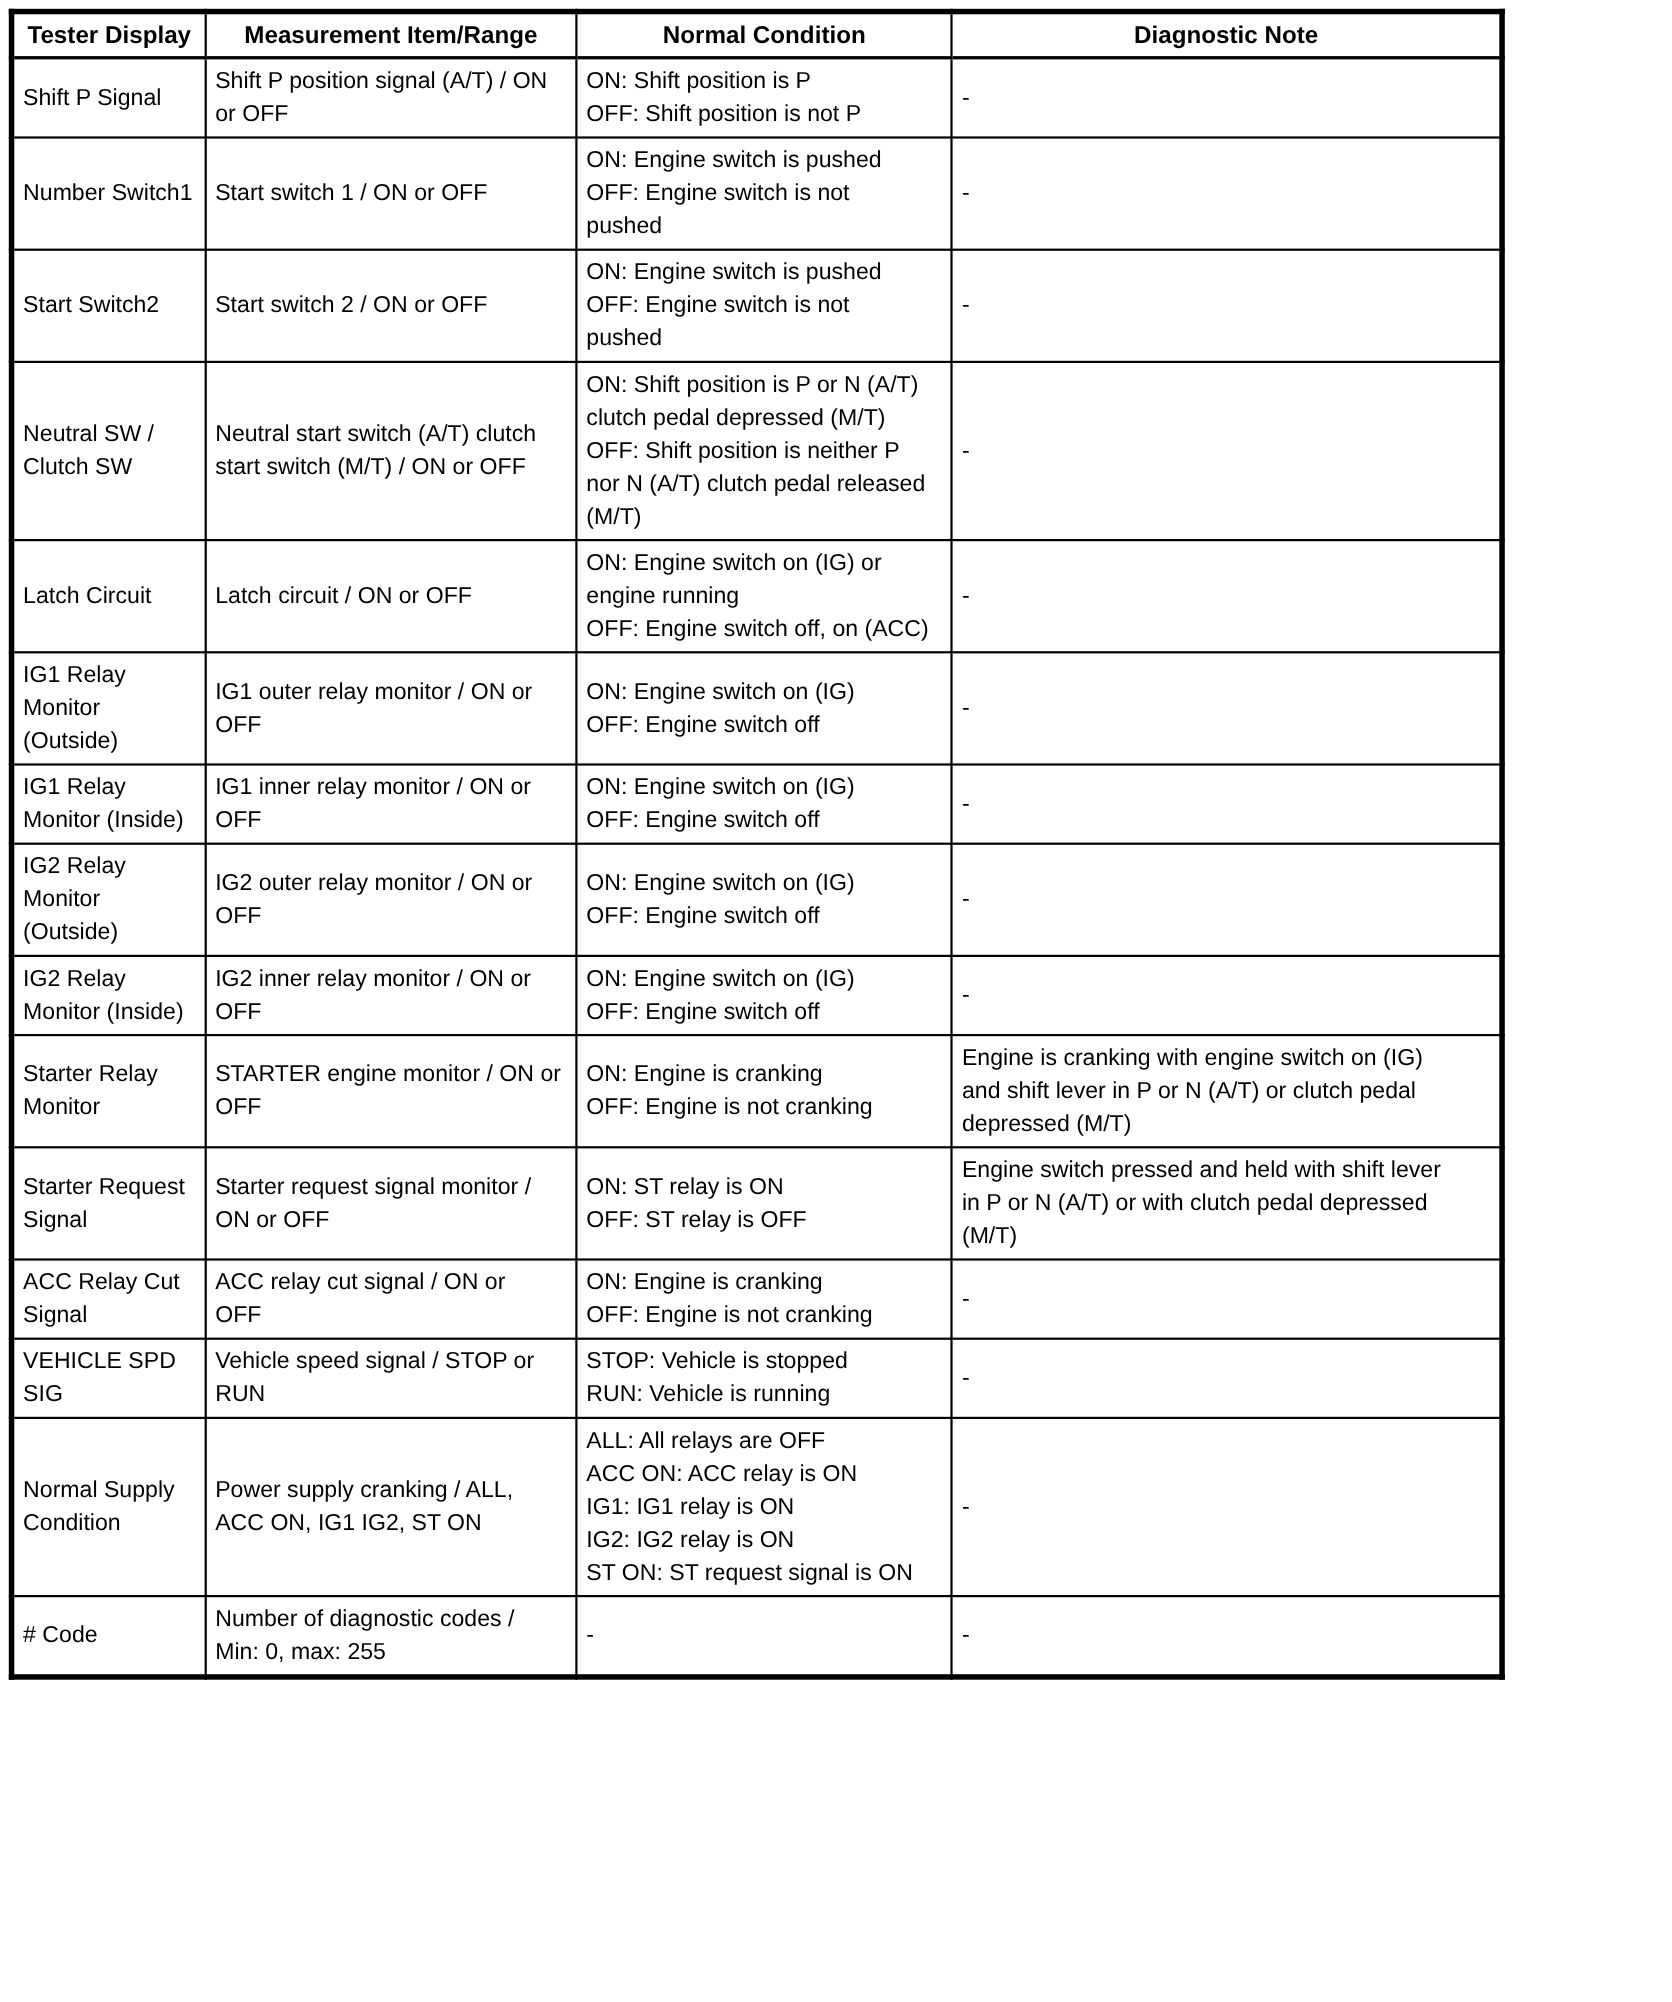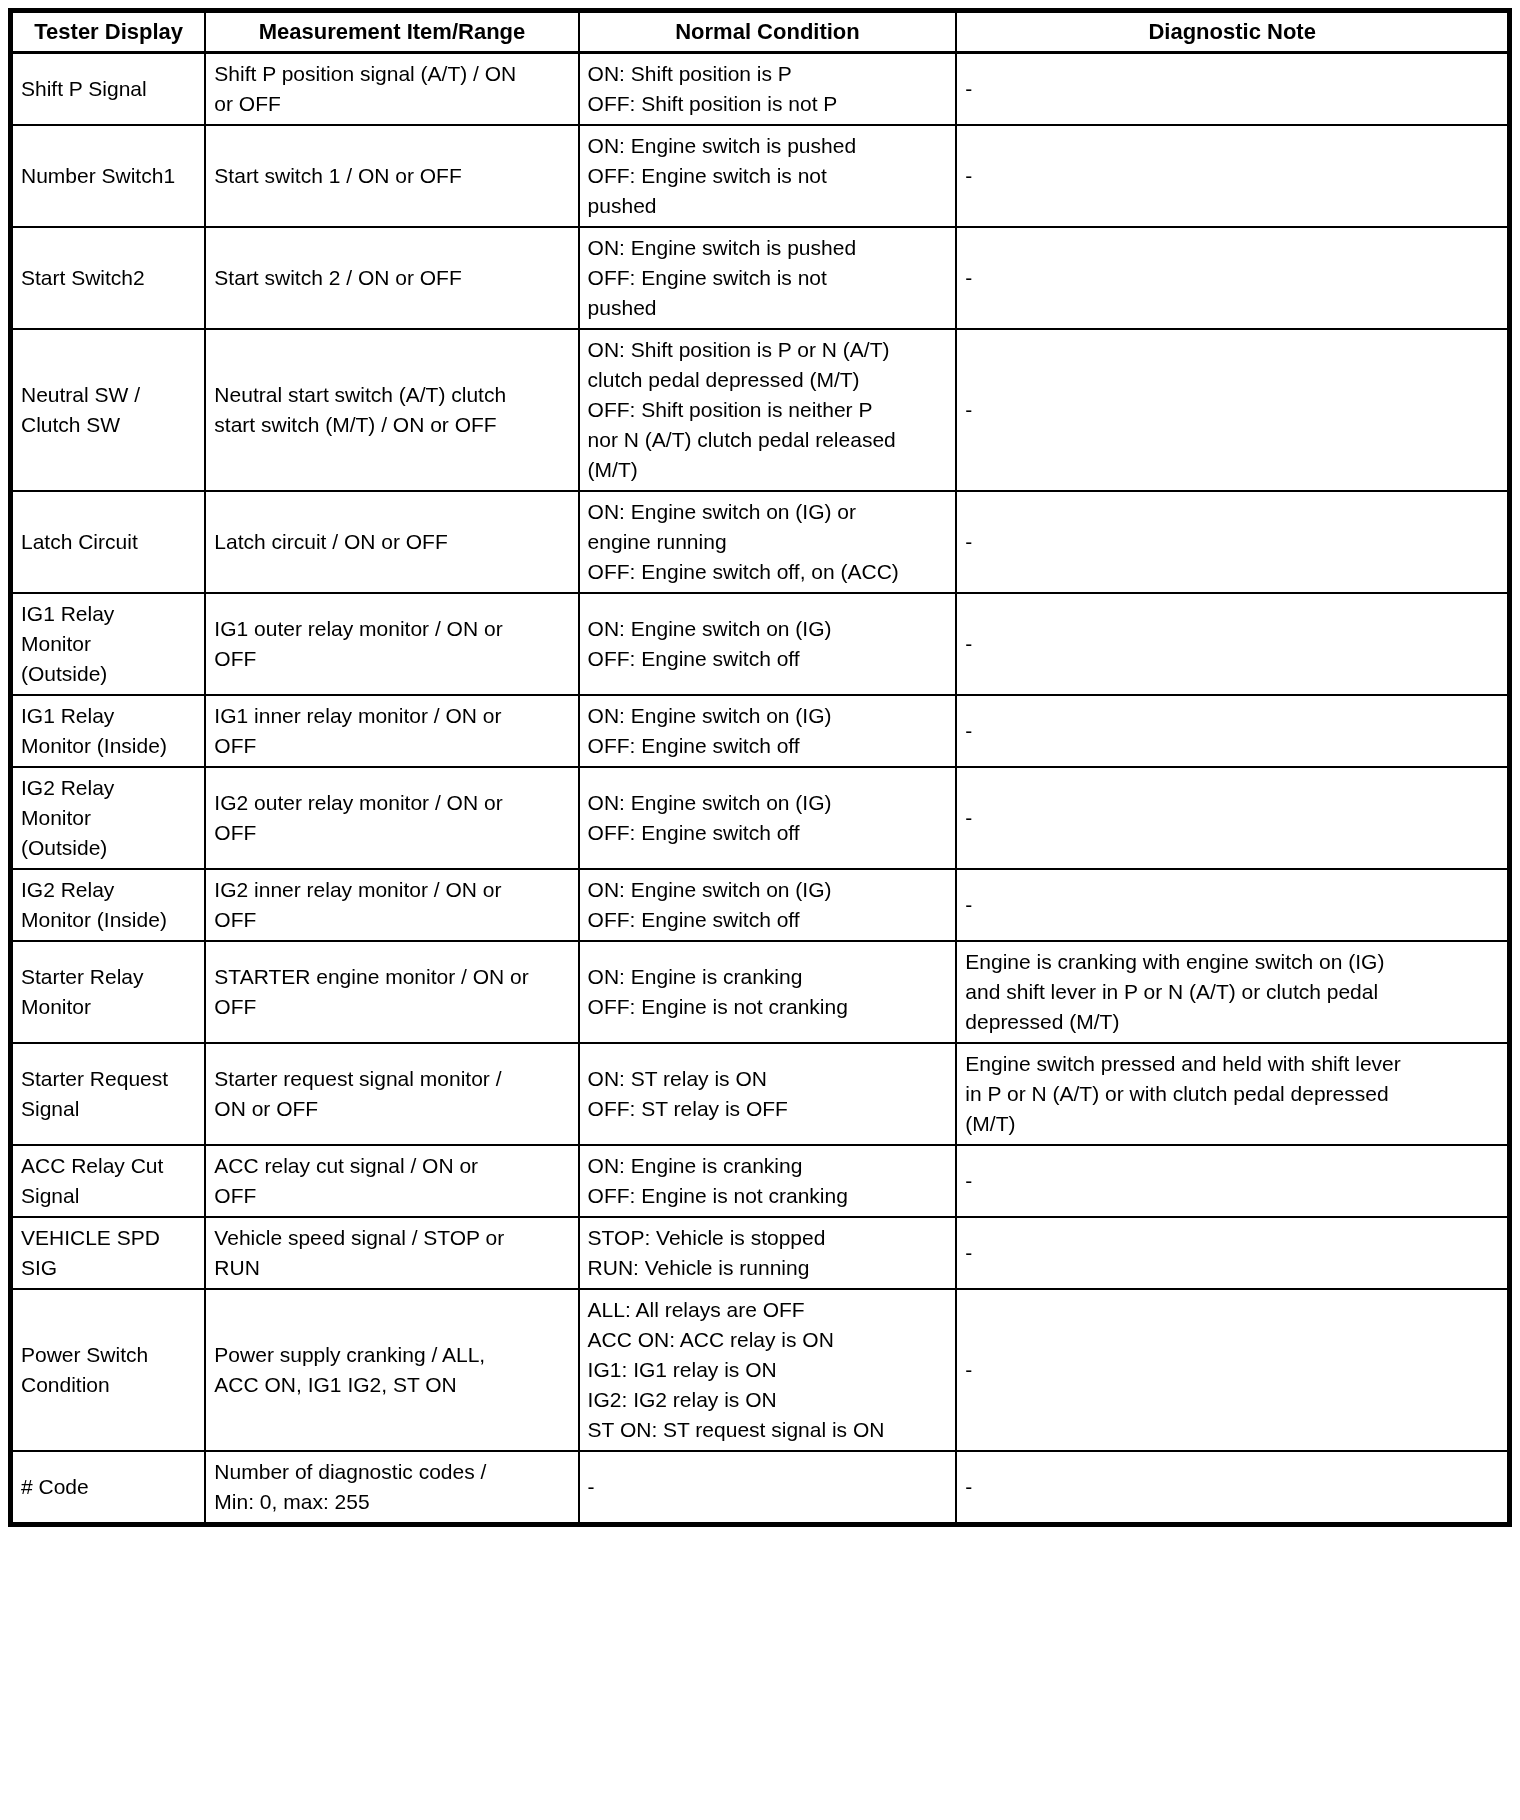"Tester Display" table.data-list { width: 1504px -> 1360px }
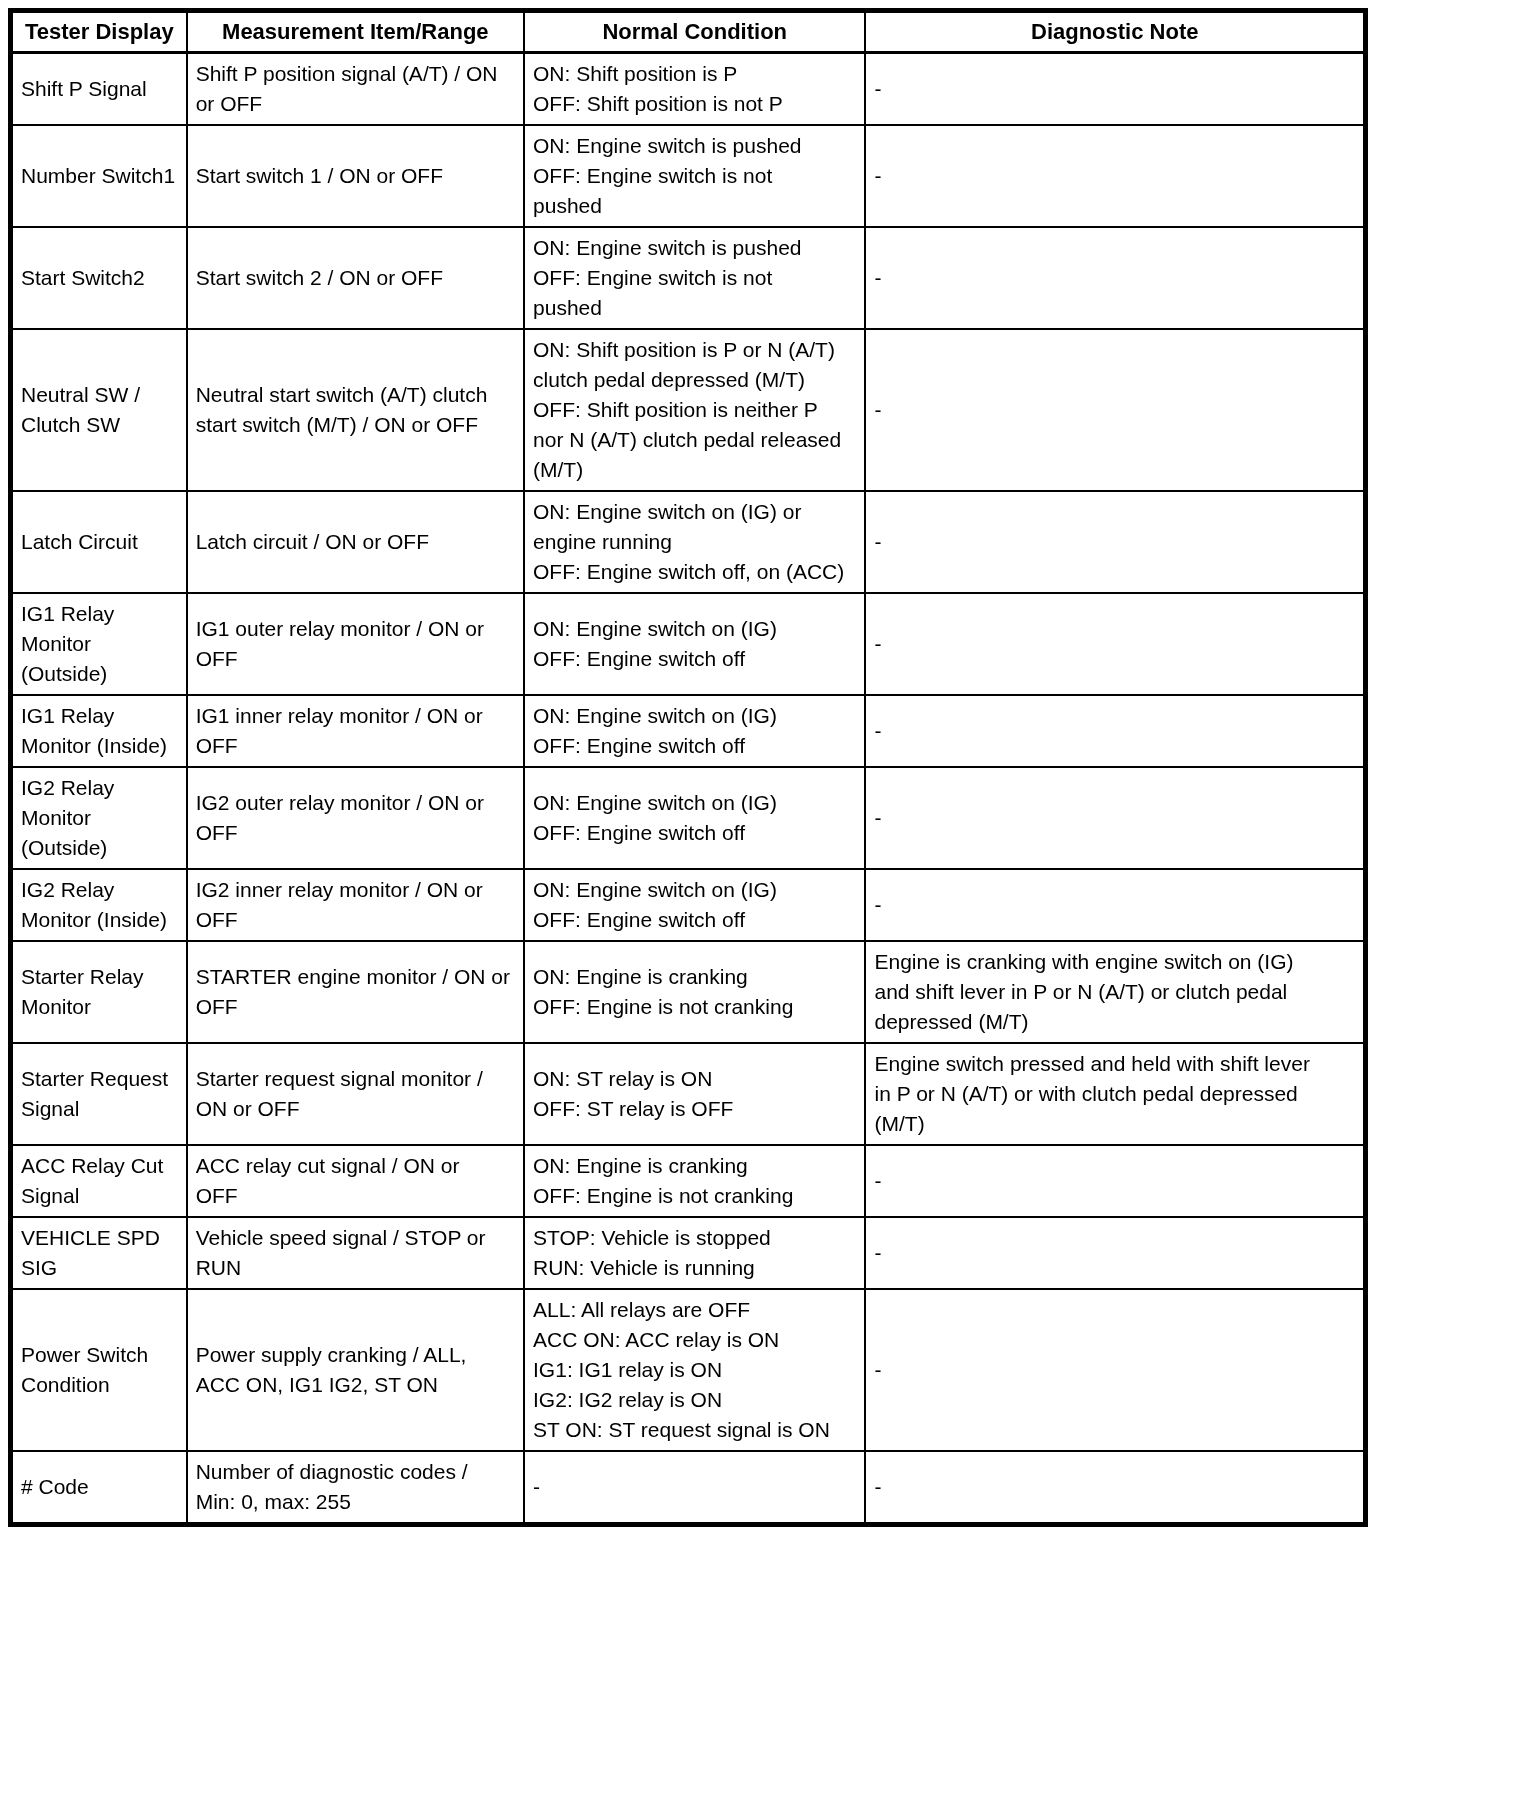"Power Switch" td { text: Power Switch -> Normal Supply }
